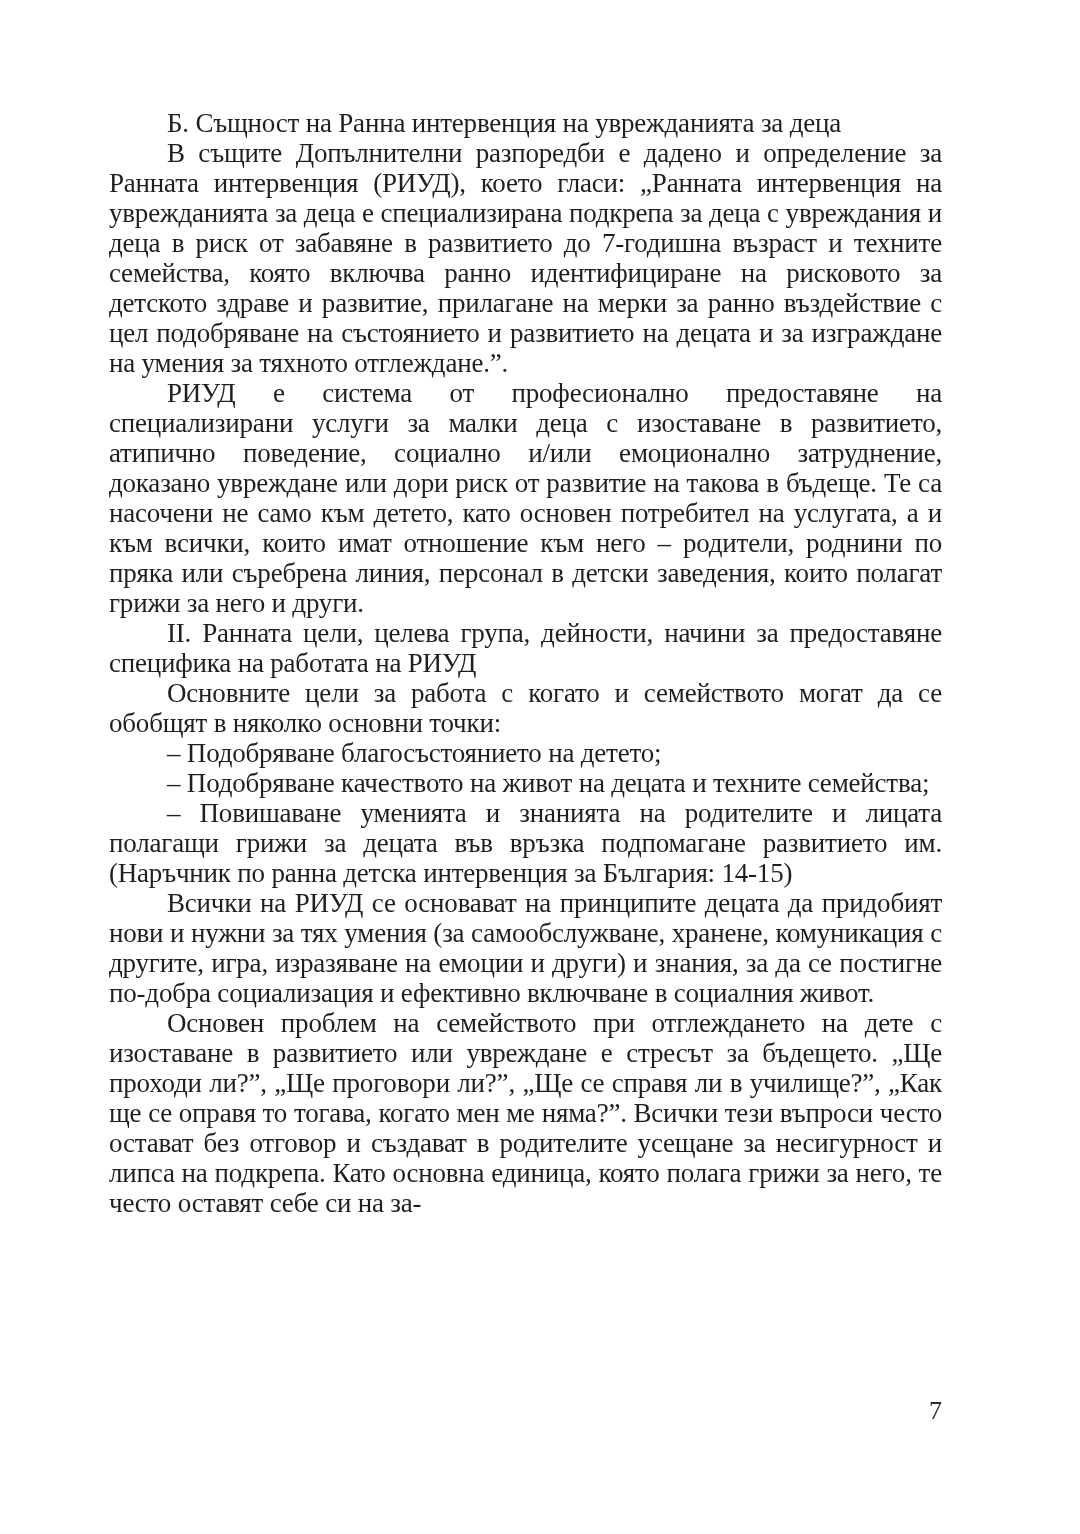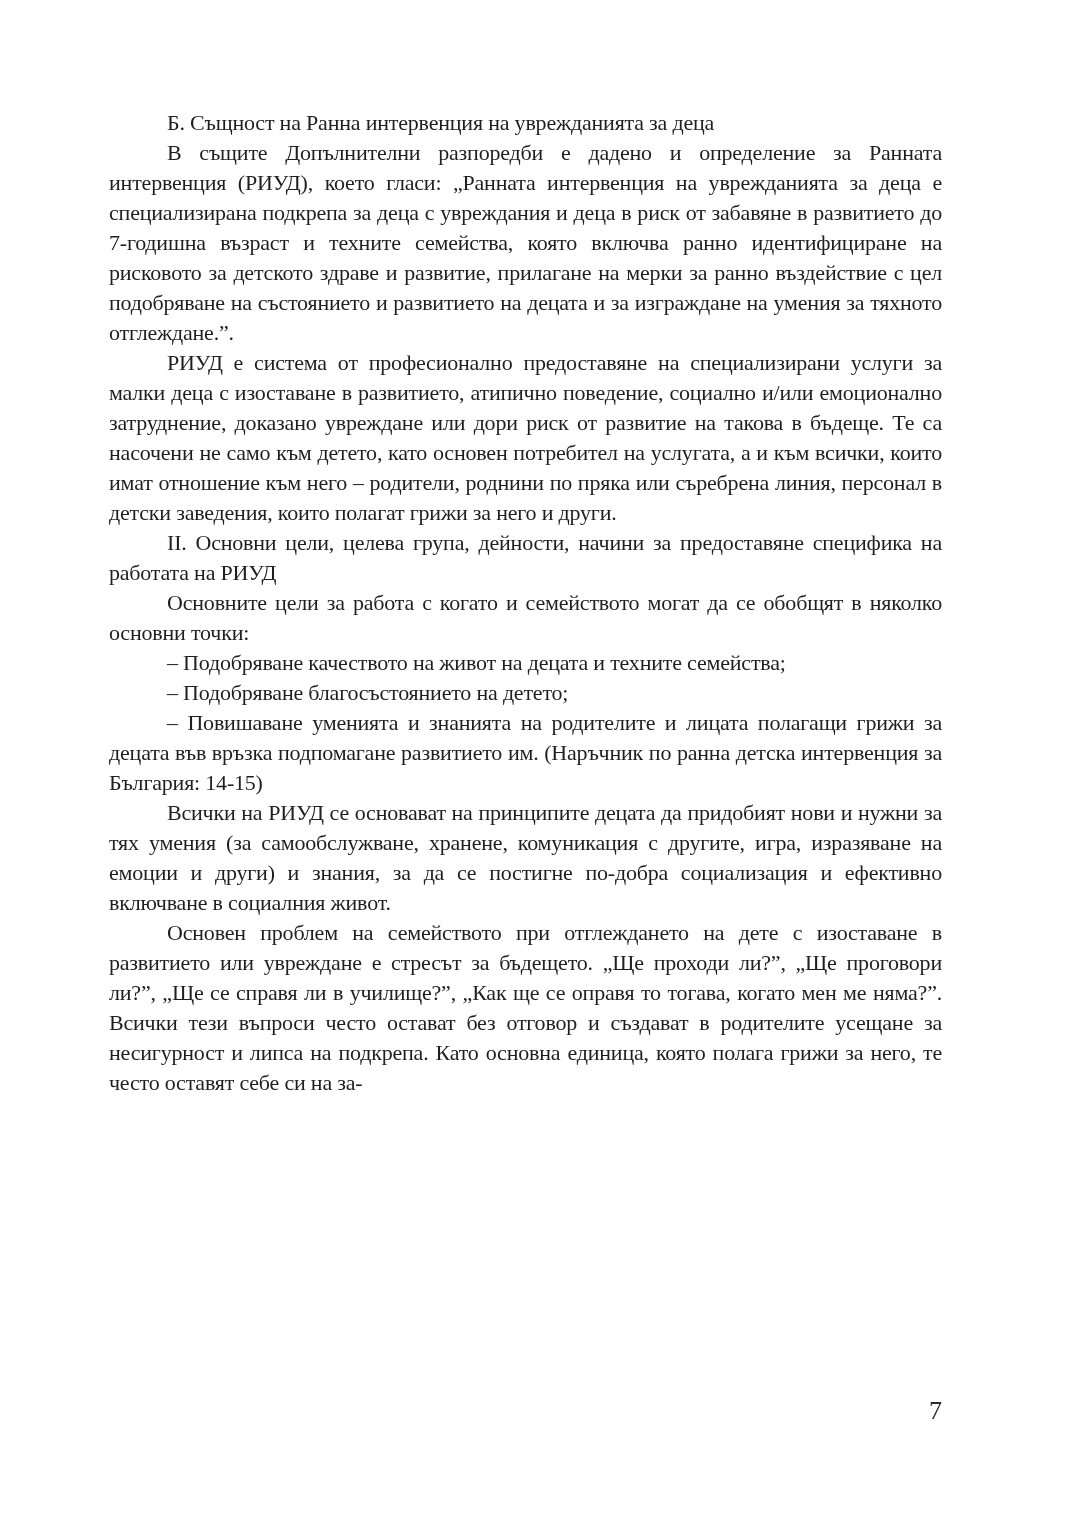"Б. Същност на Ранна интервенция" .text-col p, .text-col h1, .text-col h2 { font-size: 22px -> 27px }
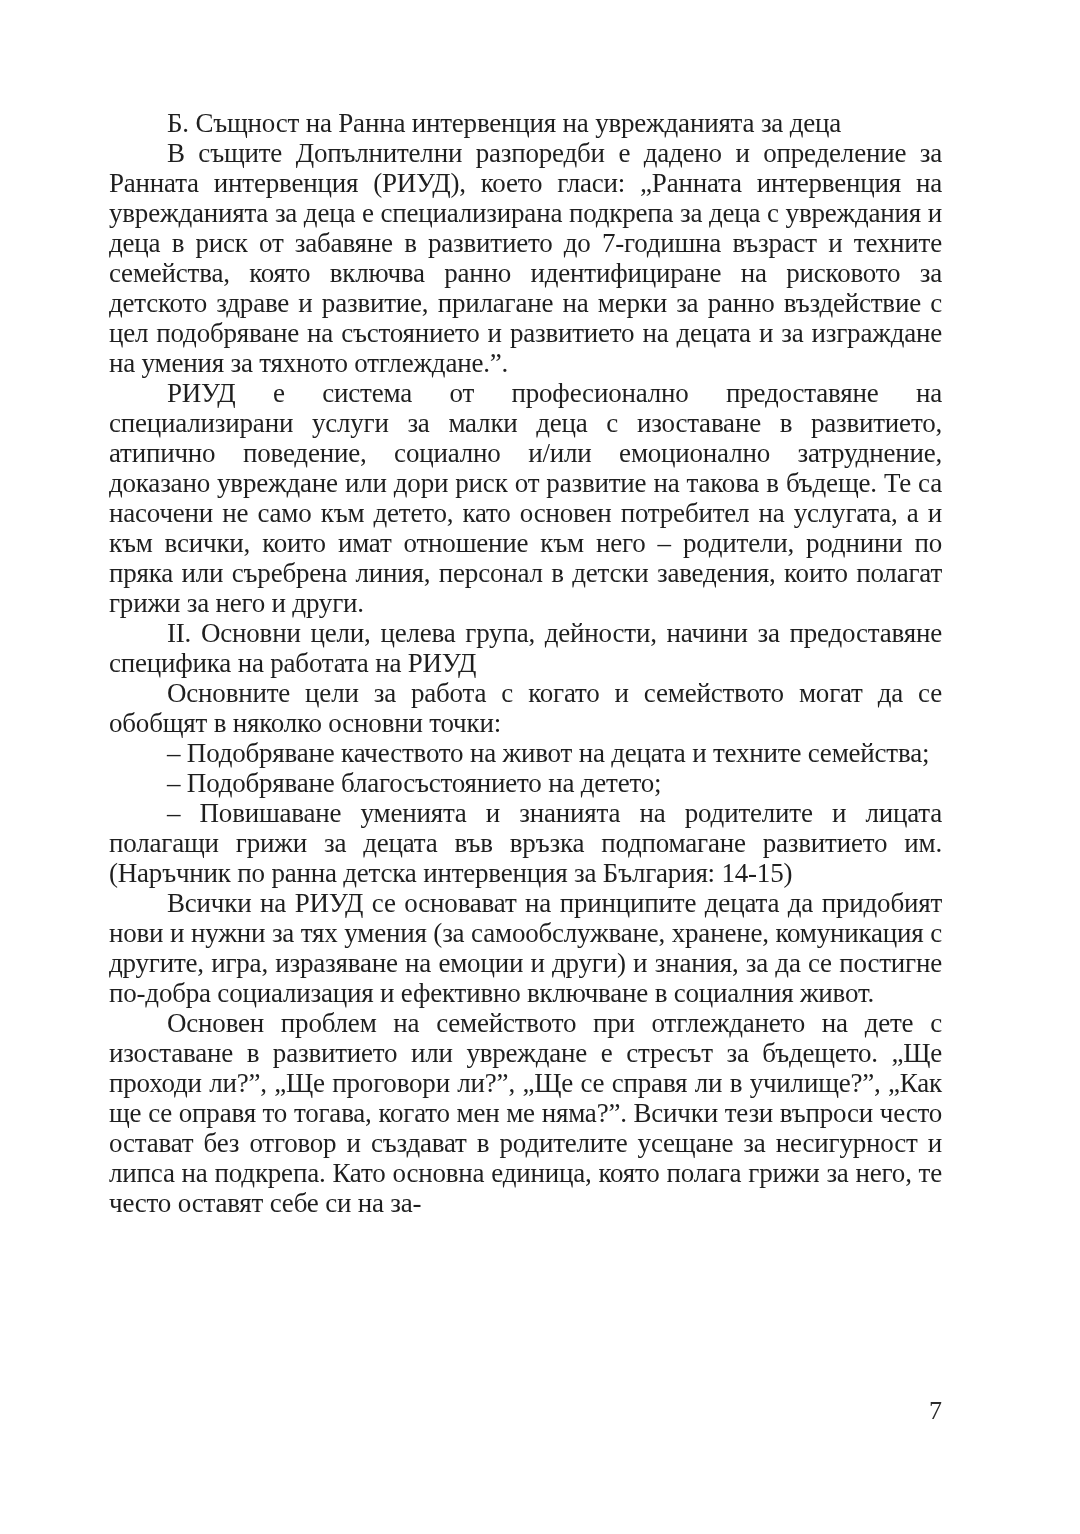"II. Основни цели, целева група," h1.bold { text: Основни -> Ранната }
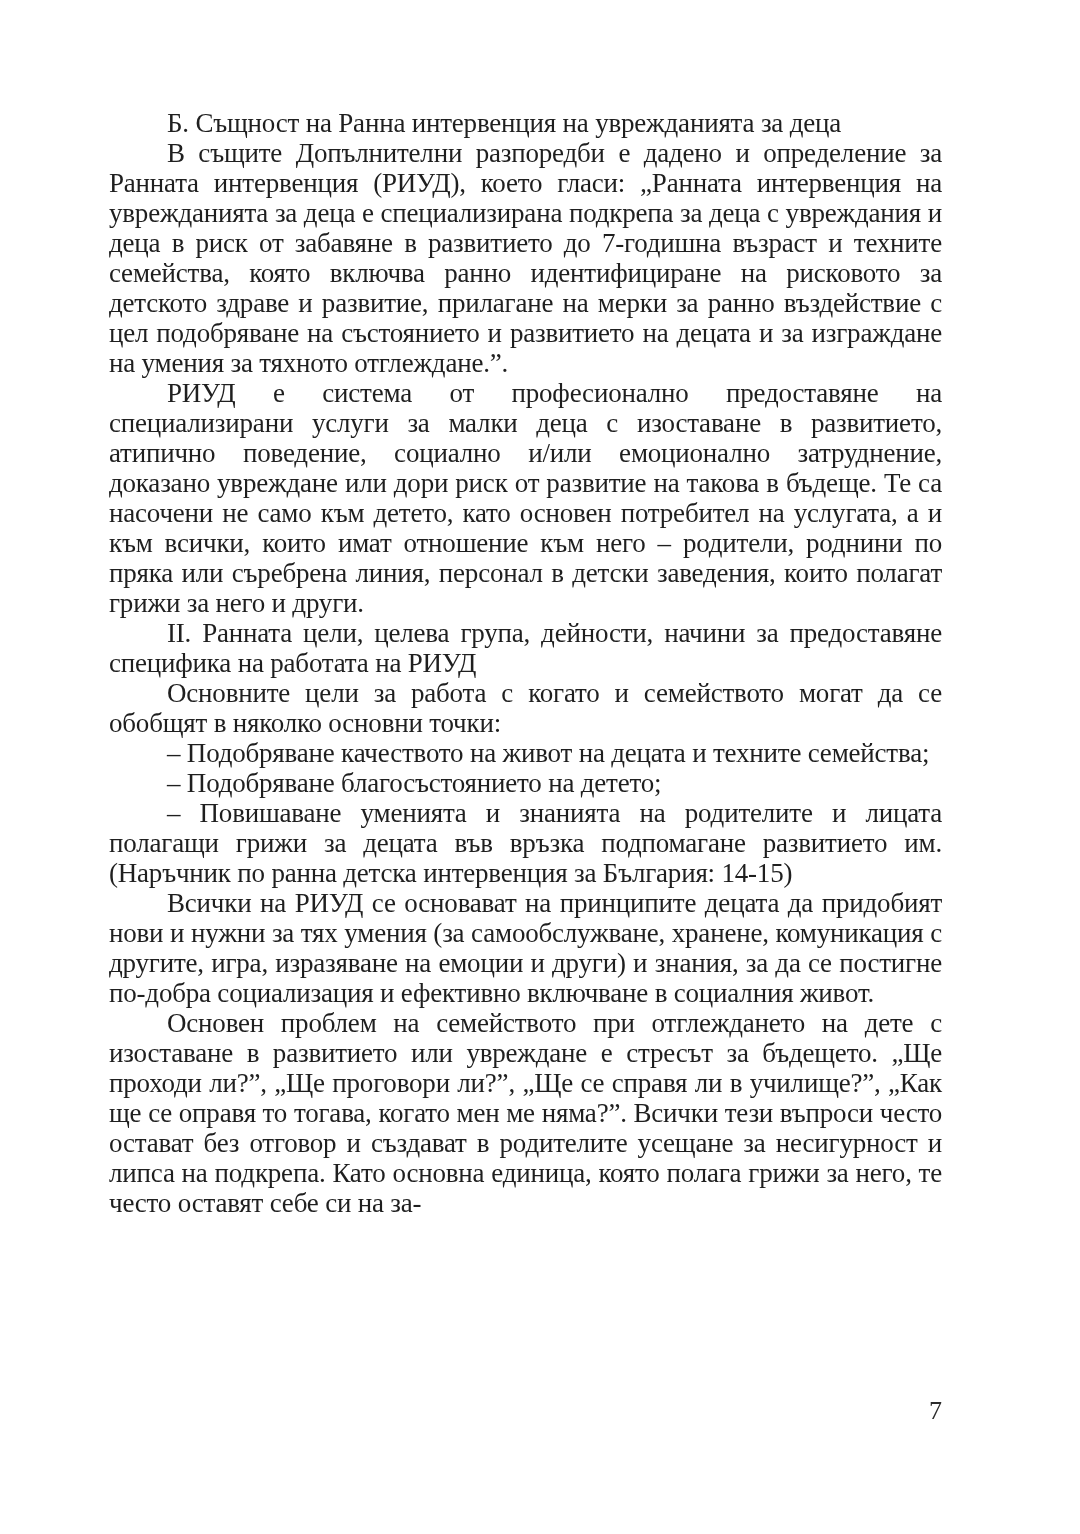"– Подобряване качеството на живот" p { order: before "– Подобряване благосъстоянието на" -> after "– Подобряване благосъстоянието на" }
